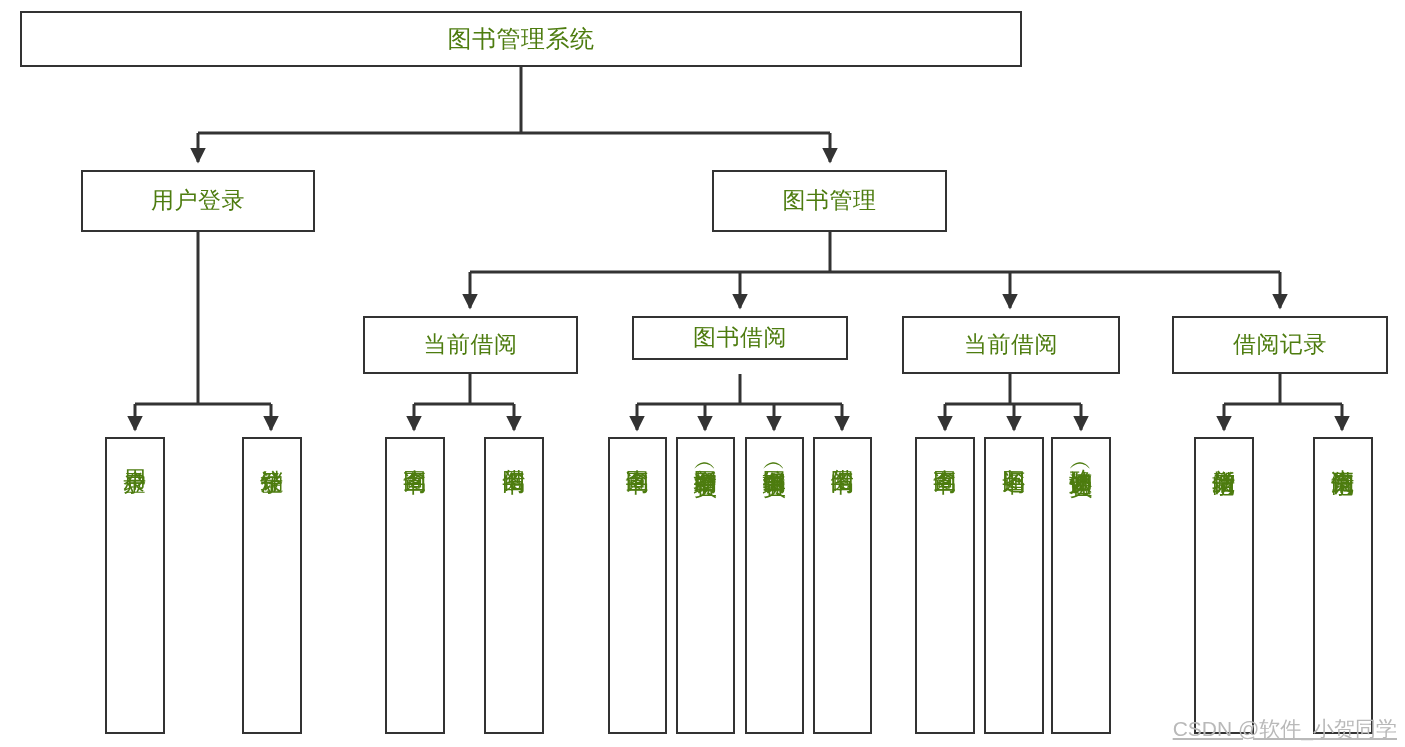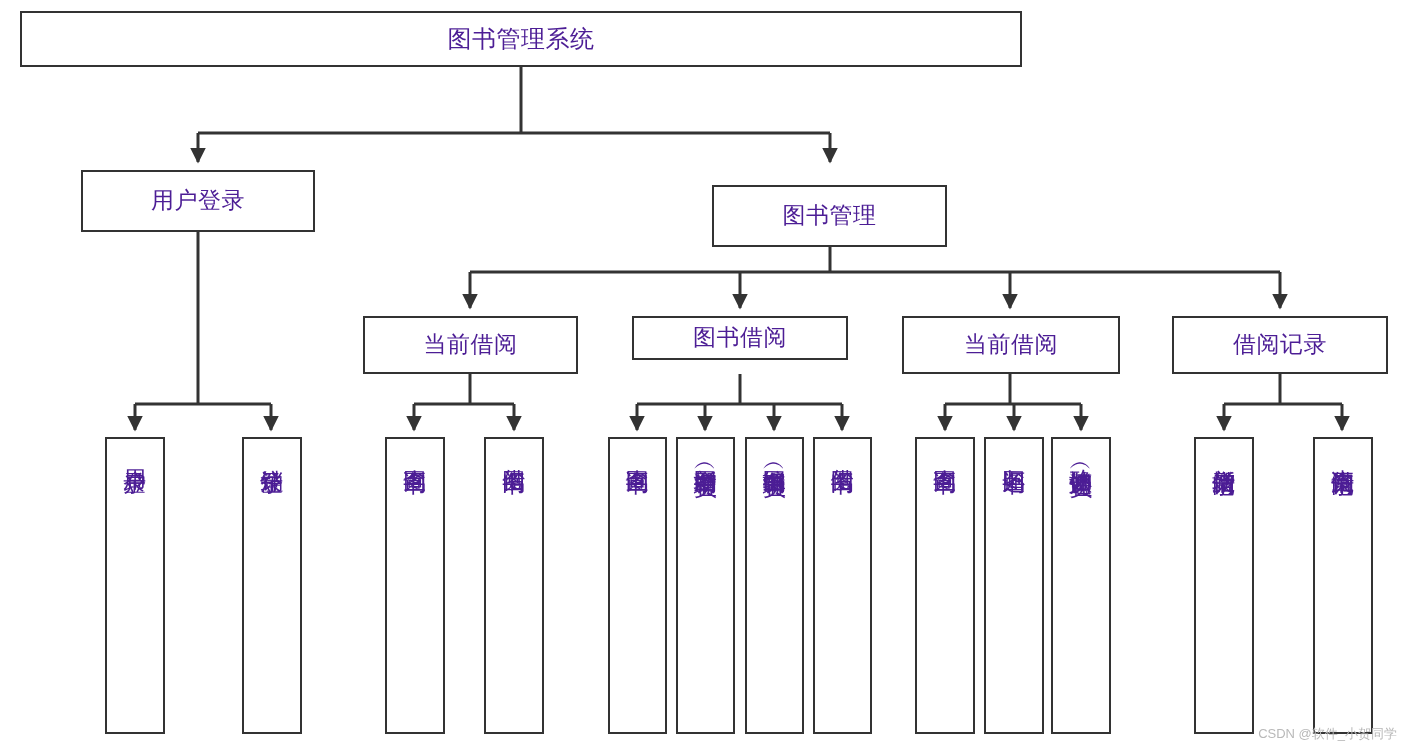"图书管理系统" .node { color: #4c1d95 -> #4d7c0f }
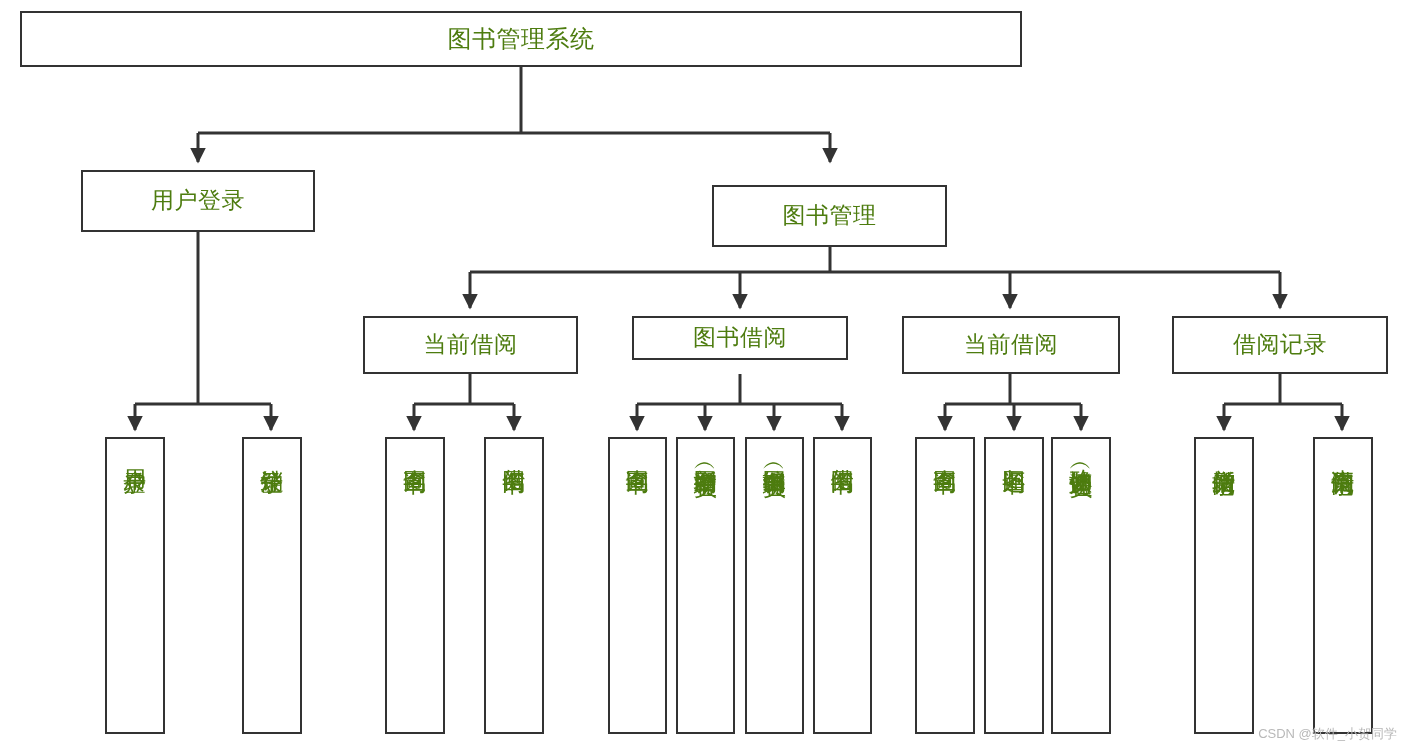"图书管理" div.node { margin-top: 15px -> none }
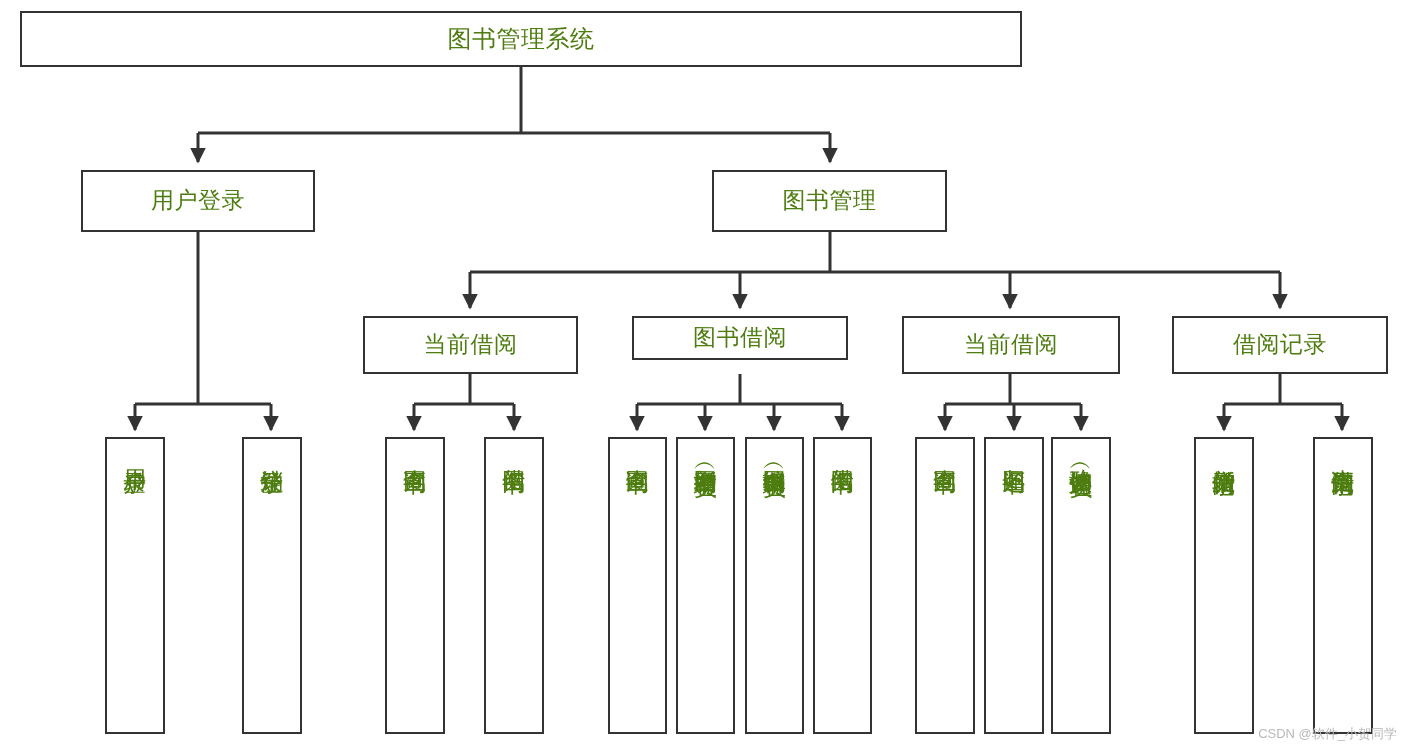"CSDN @软件_小贺同学" #watermark { font-size: 13px -> 21px; text-decoration: none -> underline }
